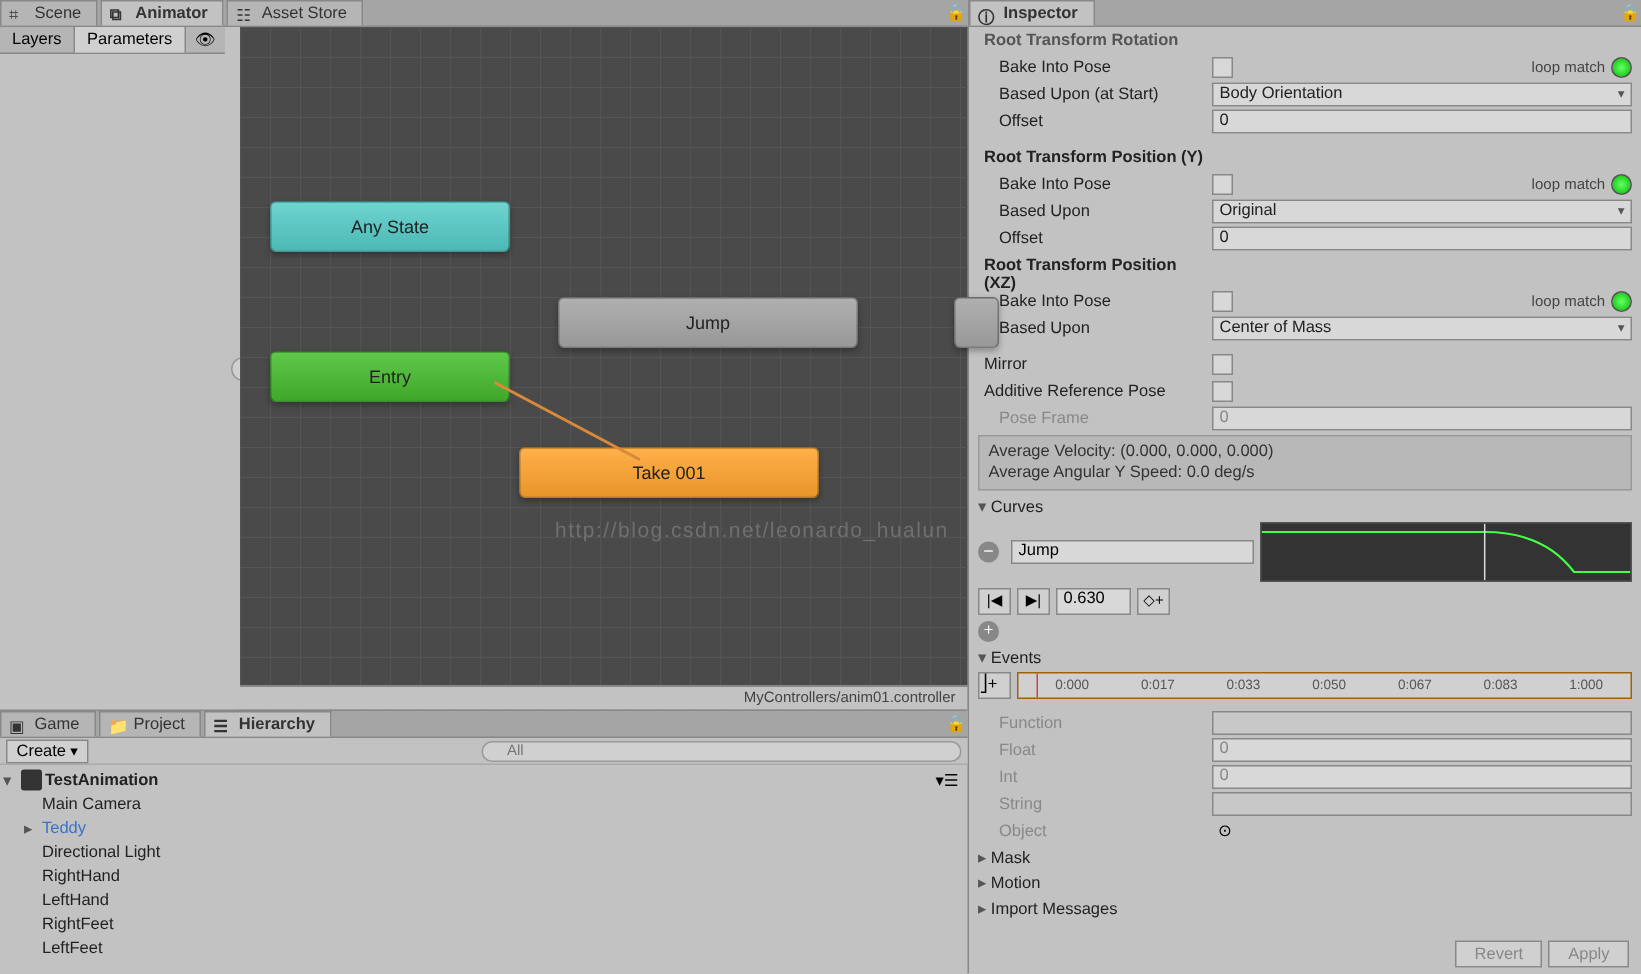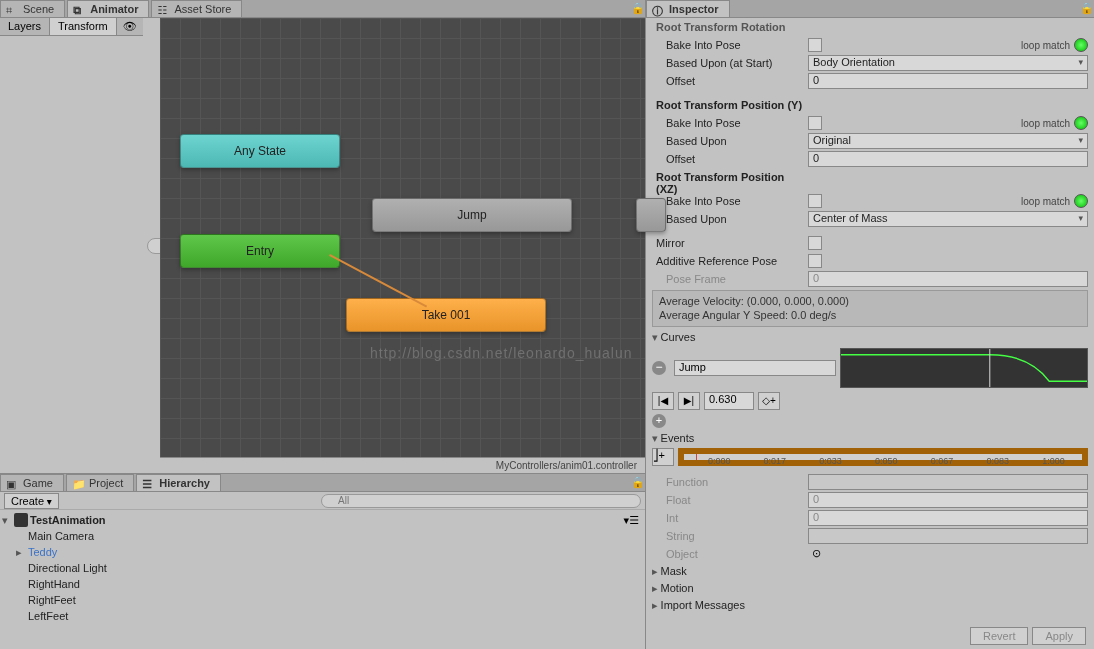"Transform" div.sidebar-toggle { text: Transform -> Parameters }
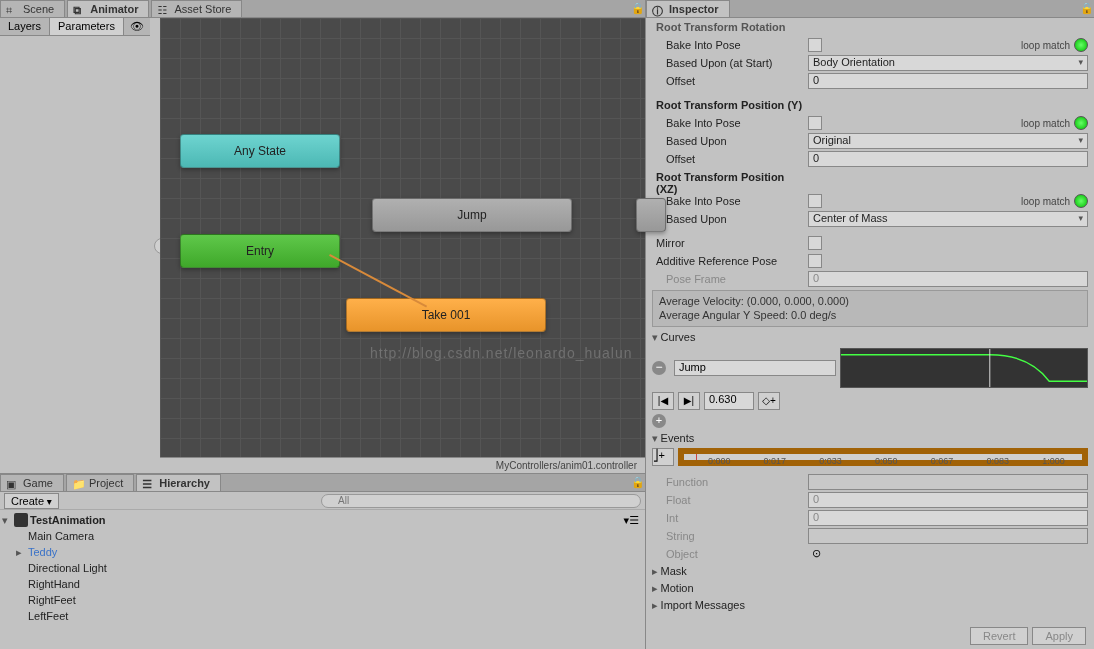"0:000" .tl-track { border: 6px solid #a16207 -> 1px solid #a16207 }
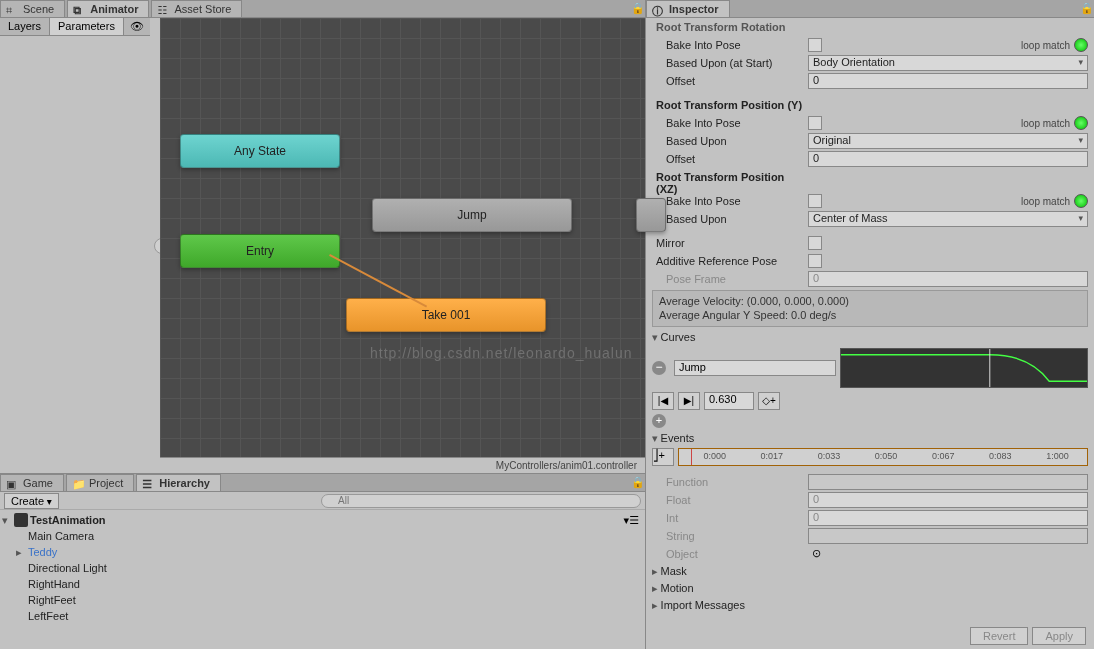"LeftHand" div.tree-row { html: none -> <div> <span>LeftHand</span> </div> }
